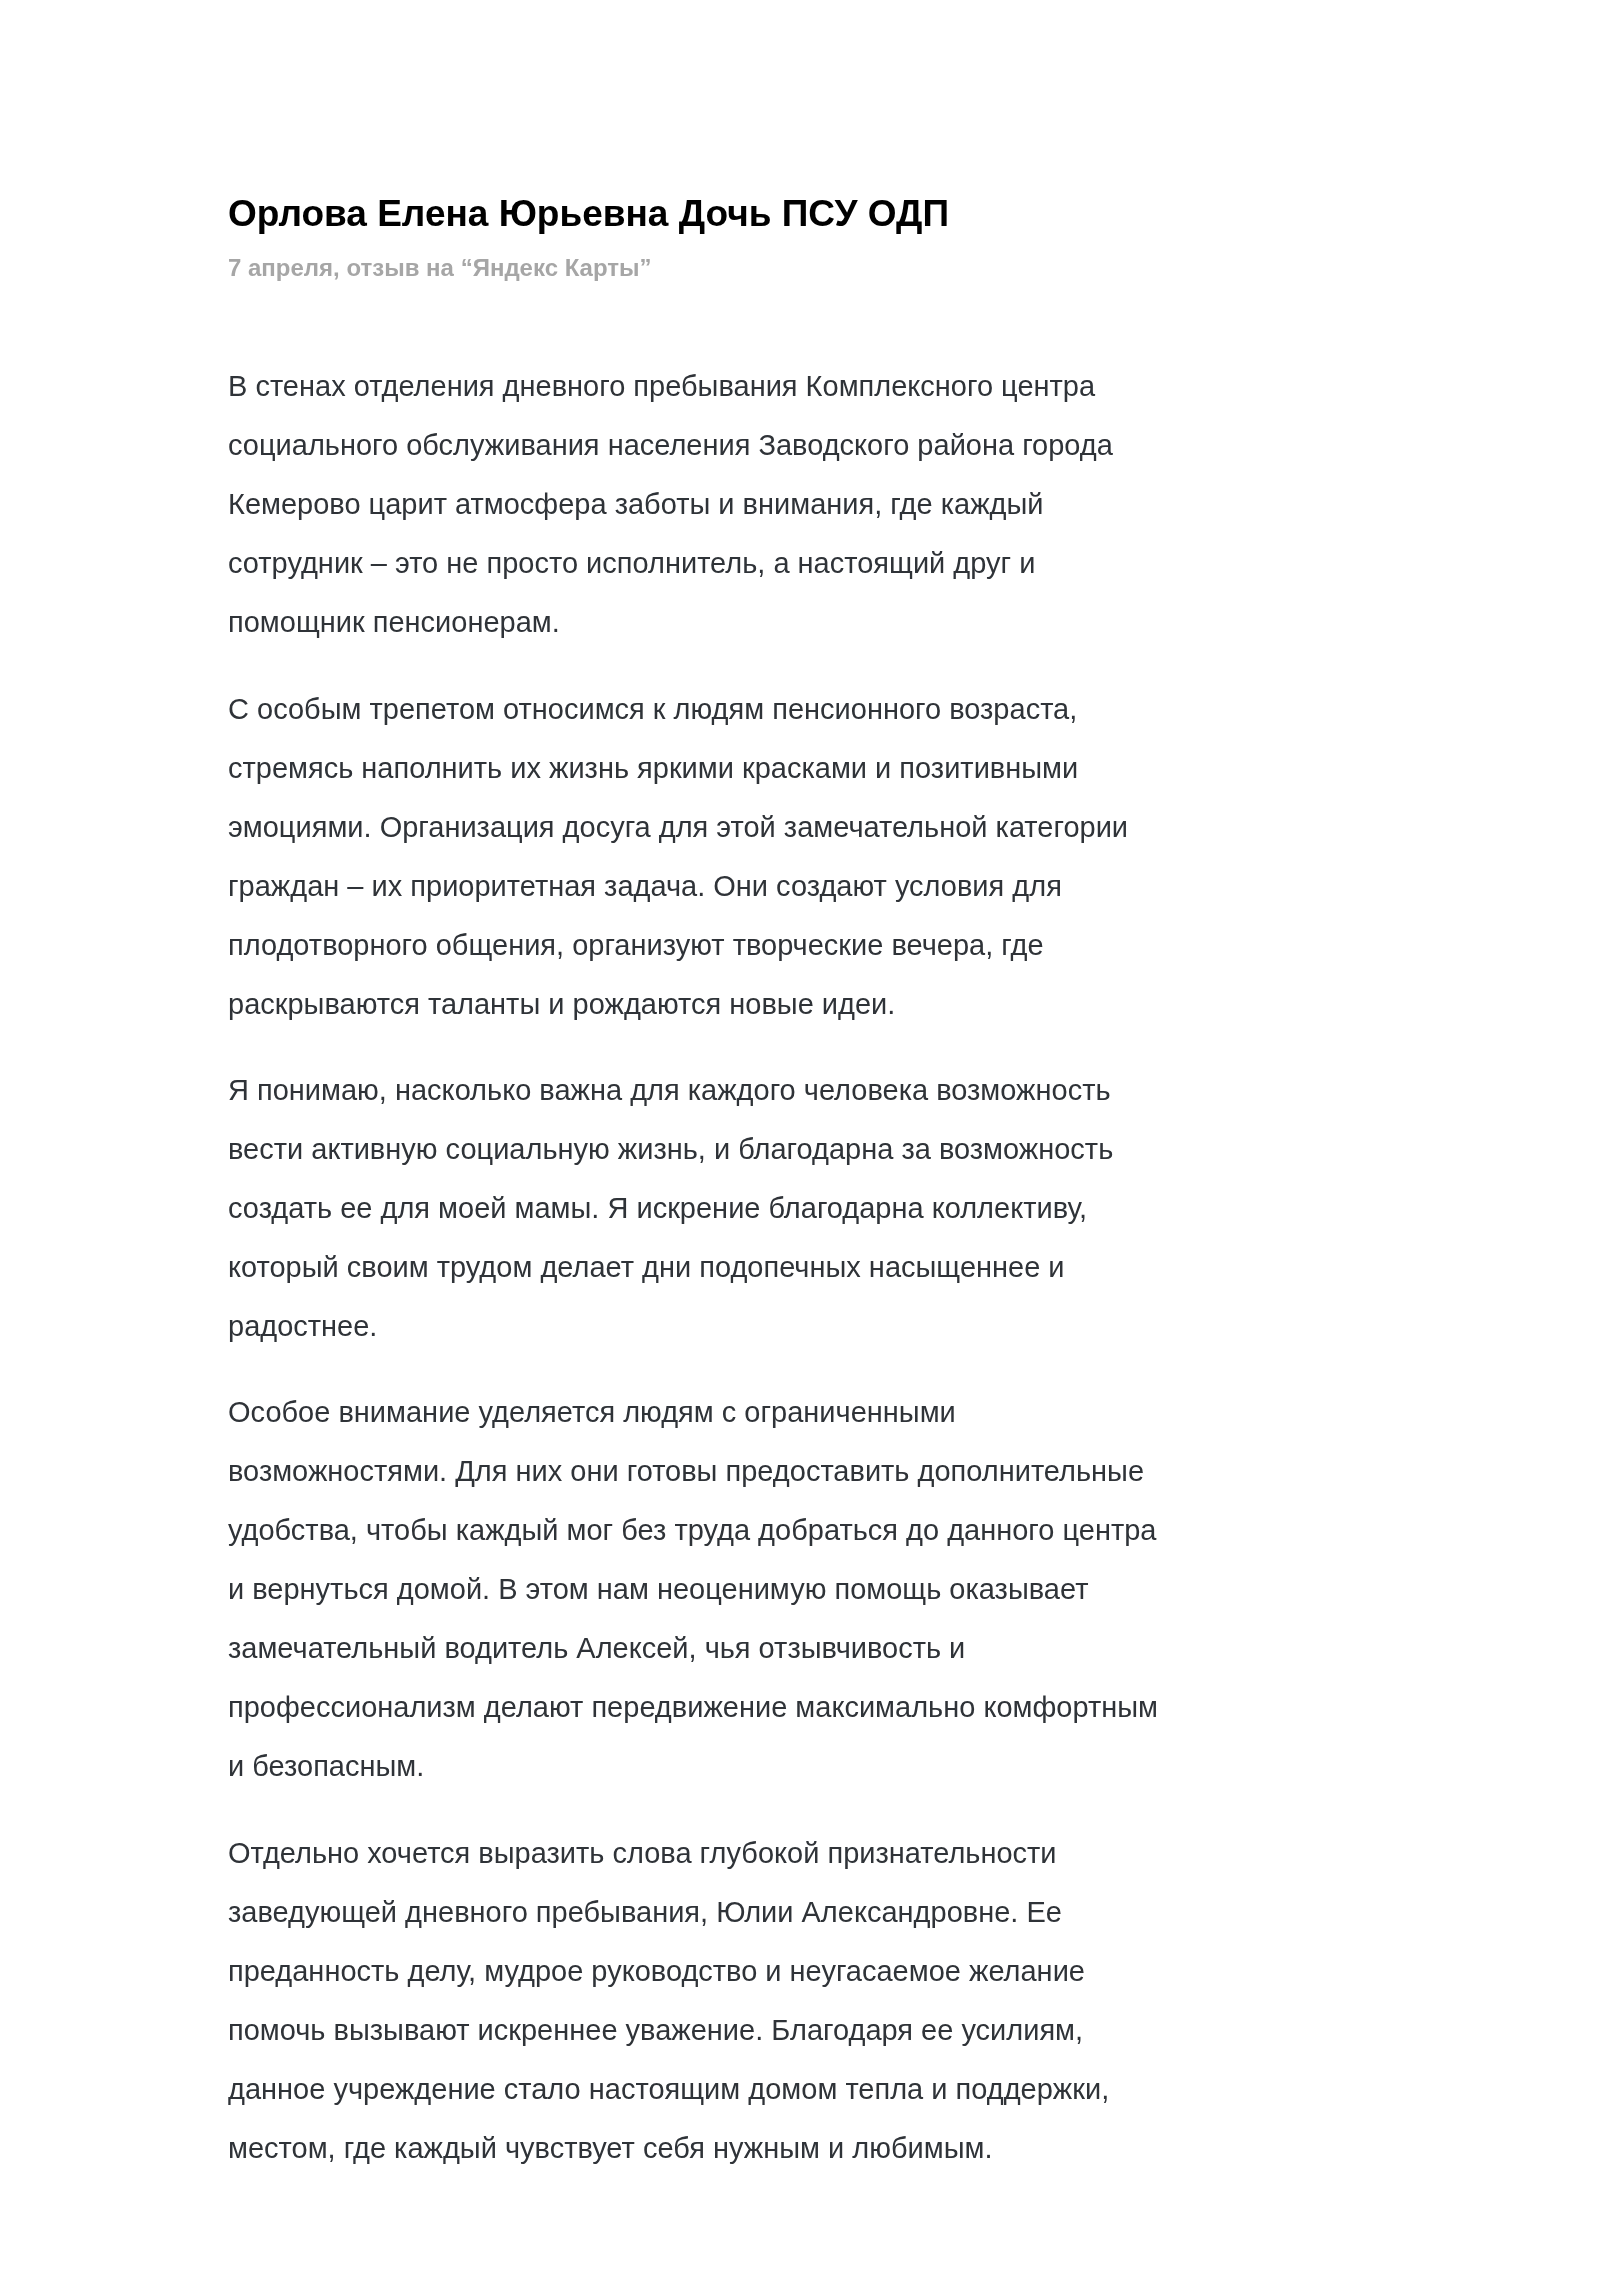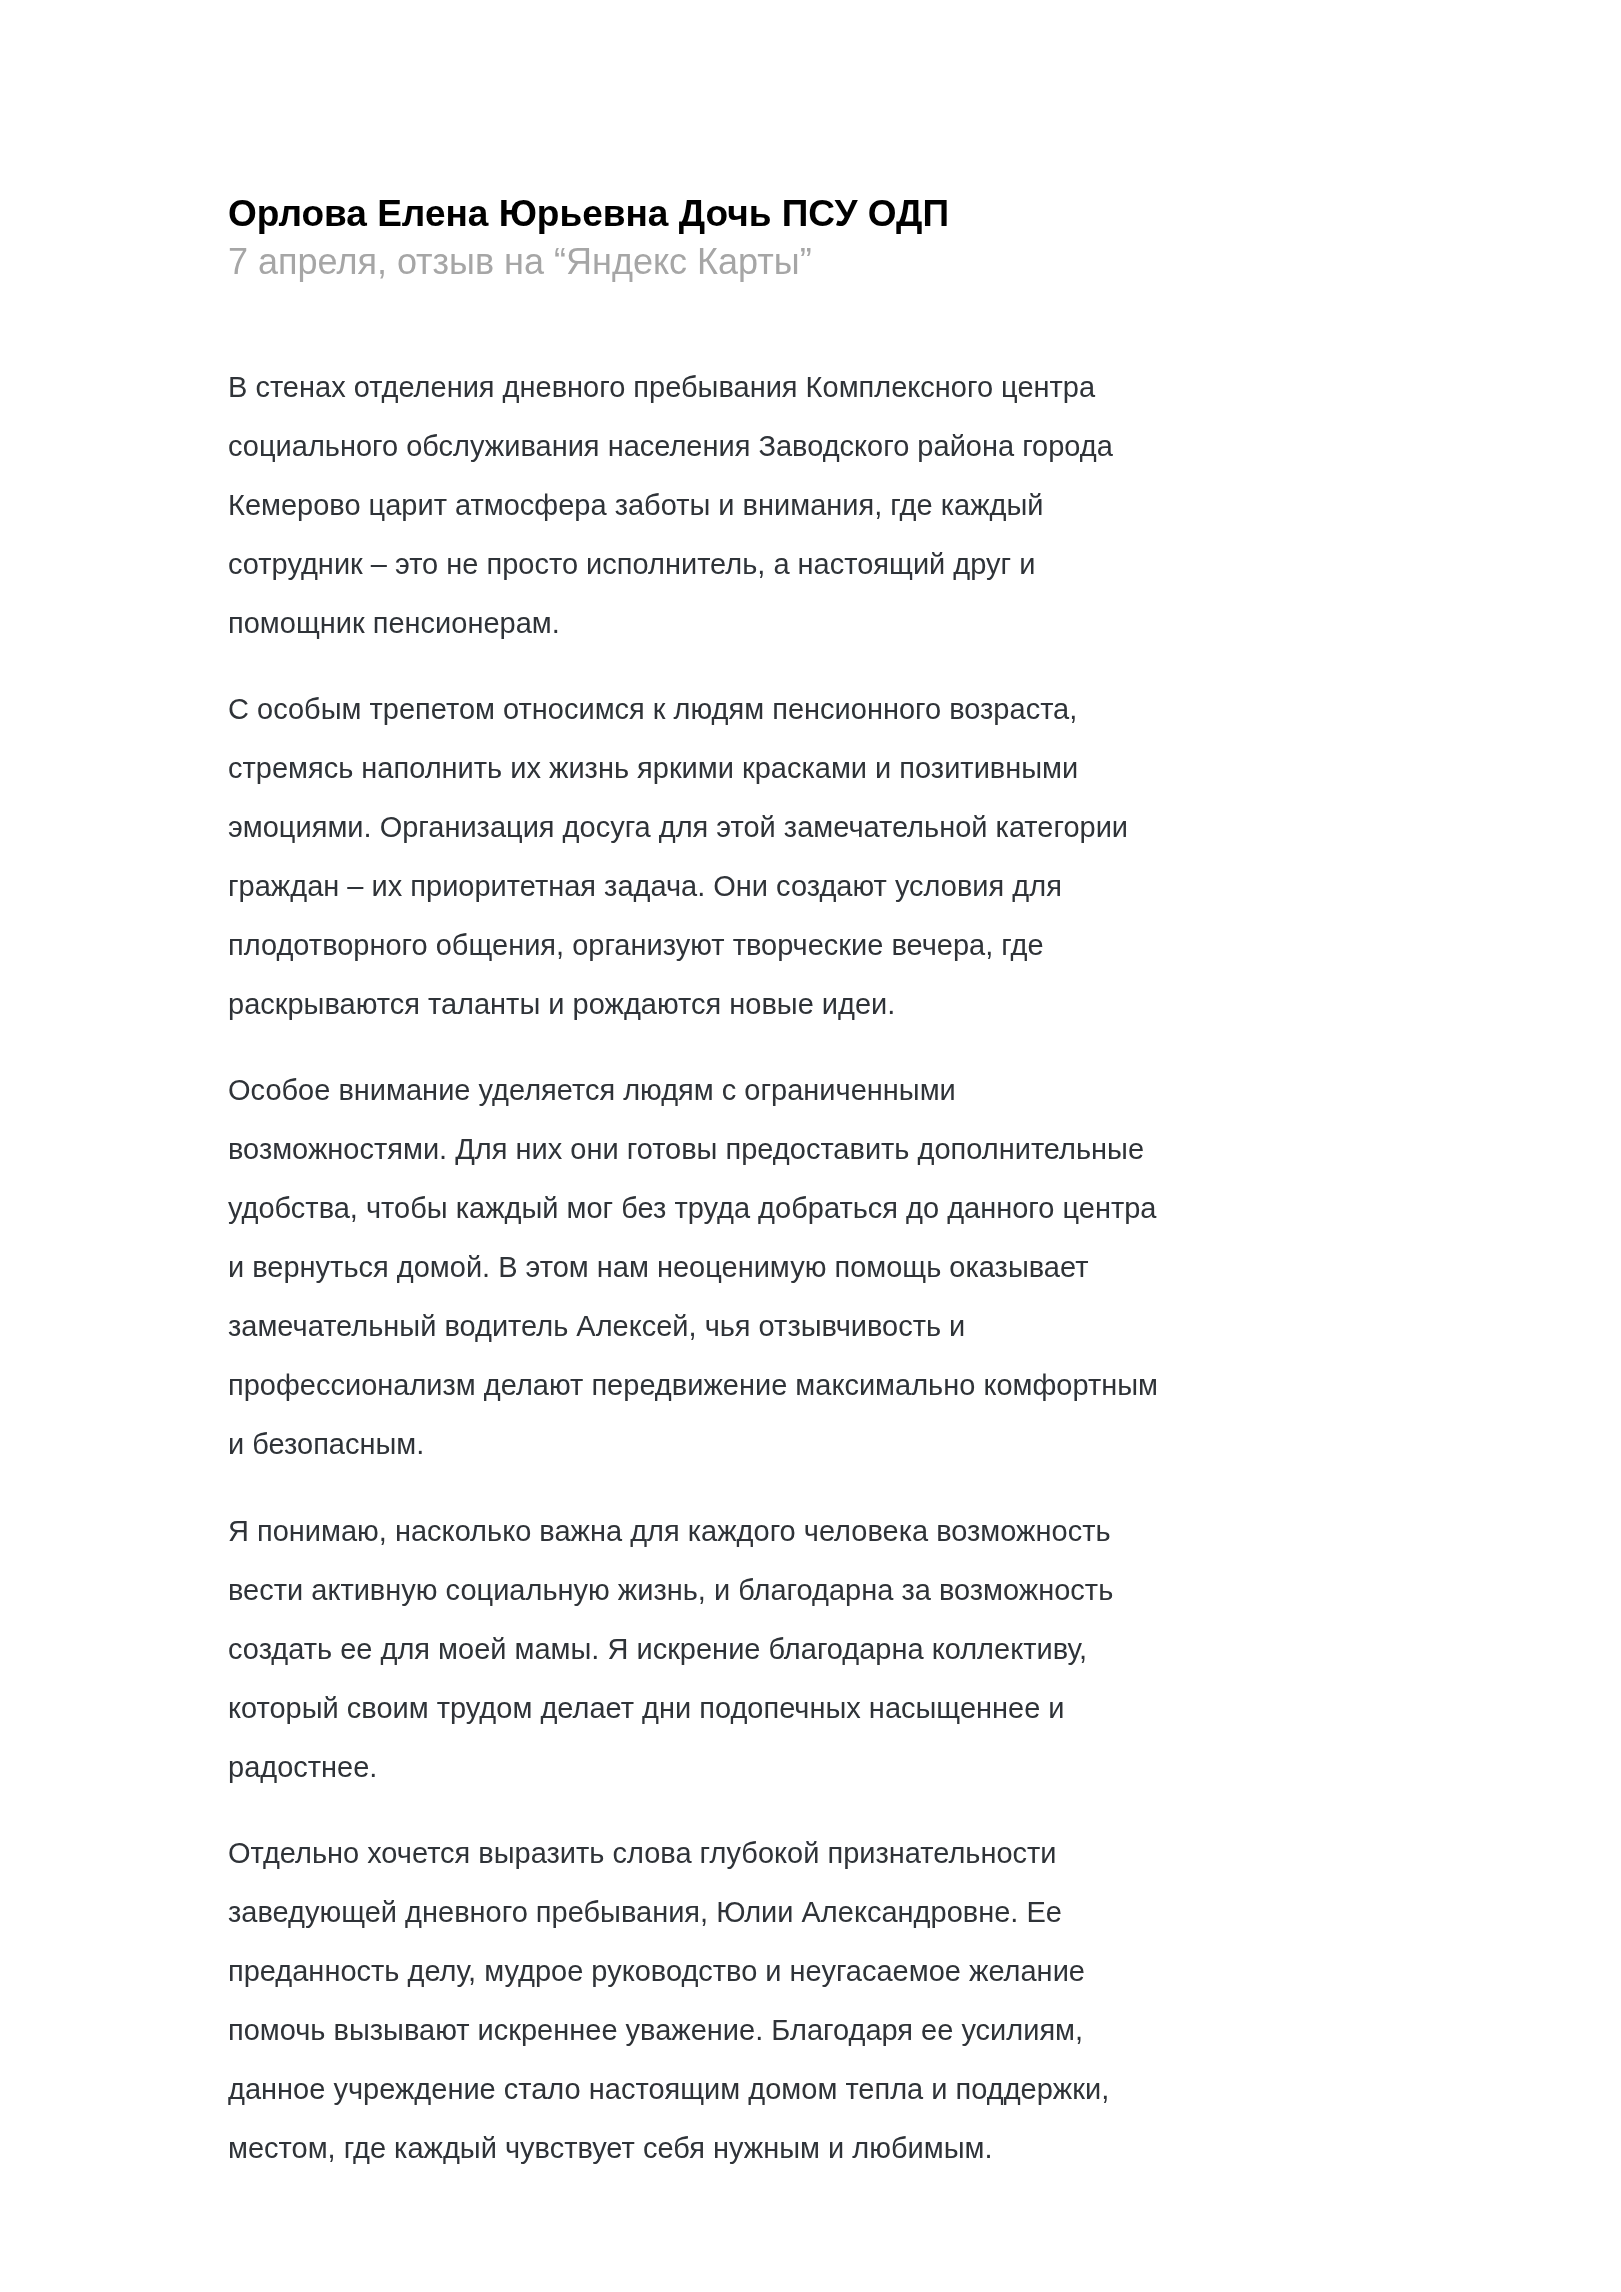"7 апреля, отзыв на “Яндекс" .doc-subtitle { font-size: 36px -> 24px; font-weight: 400 -> 700; margin-top: 4px -> 18px }
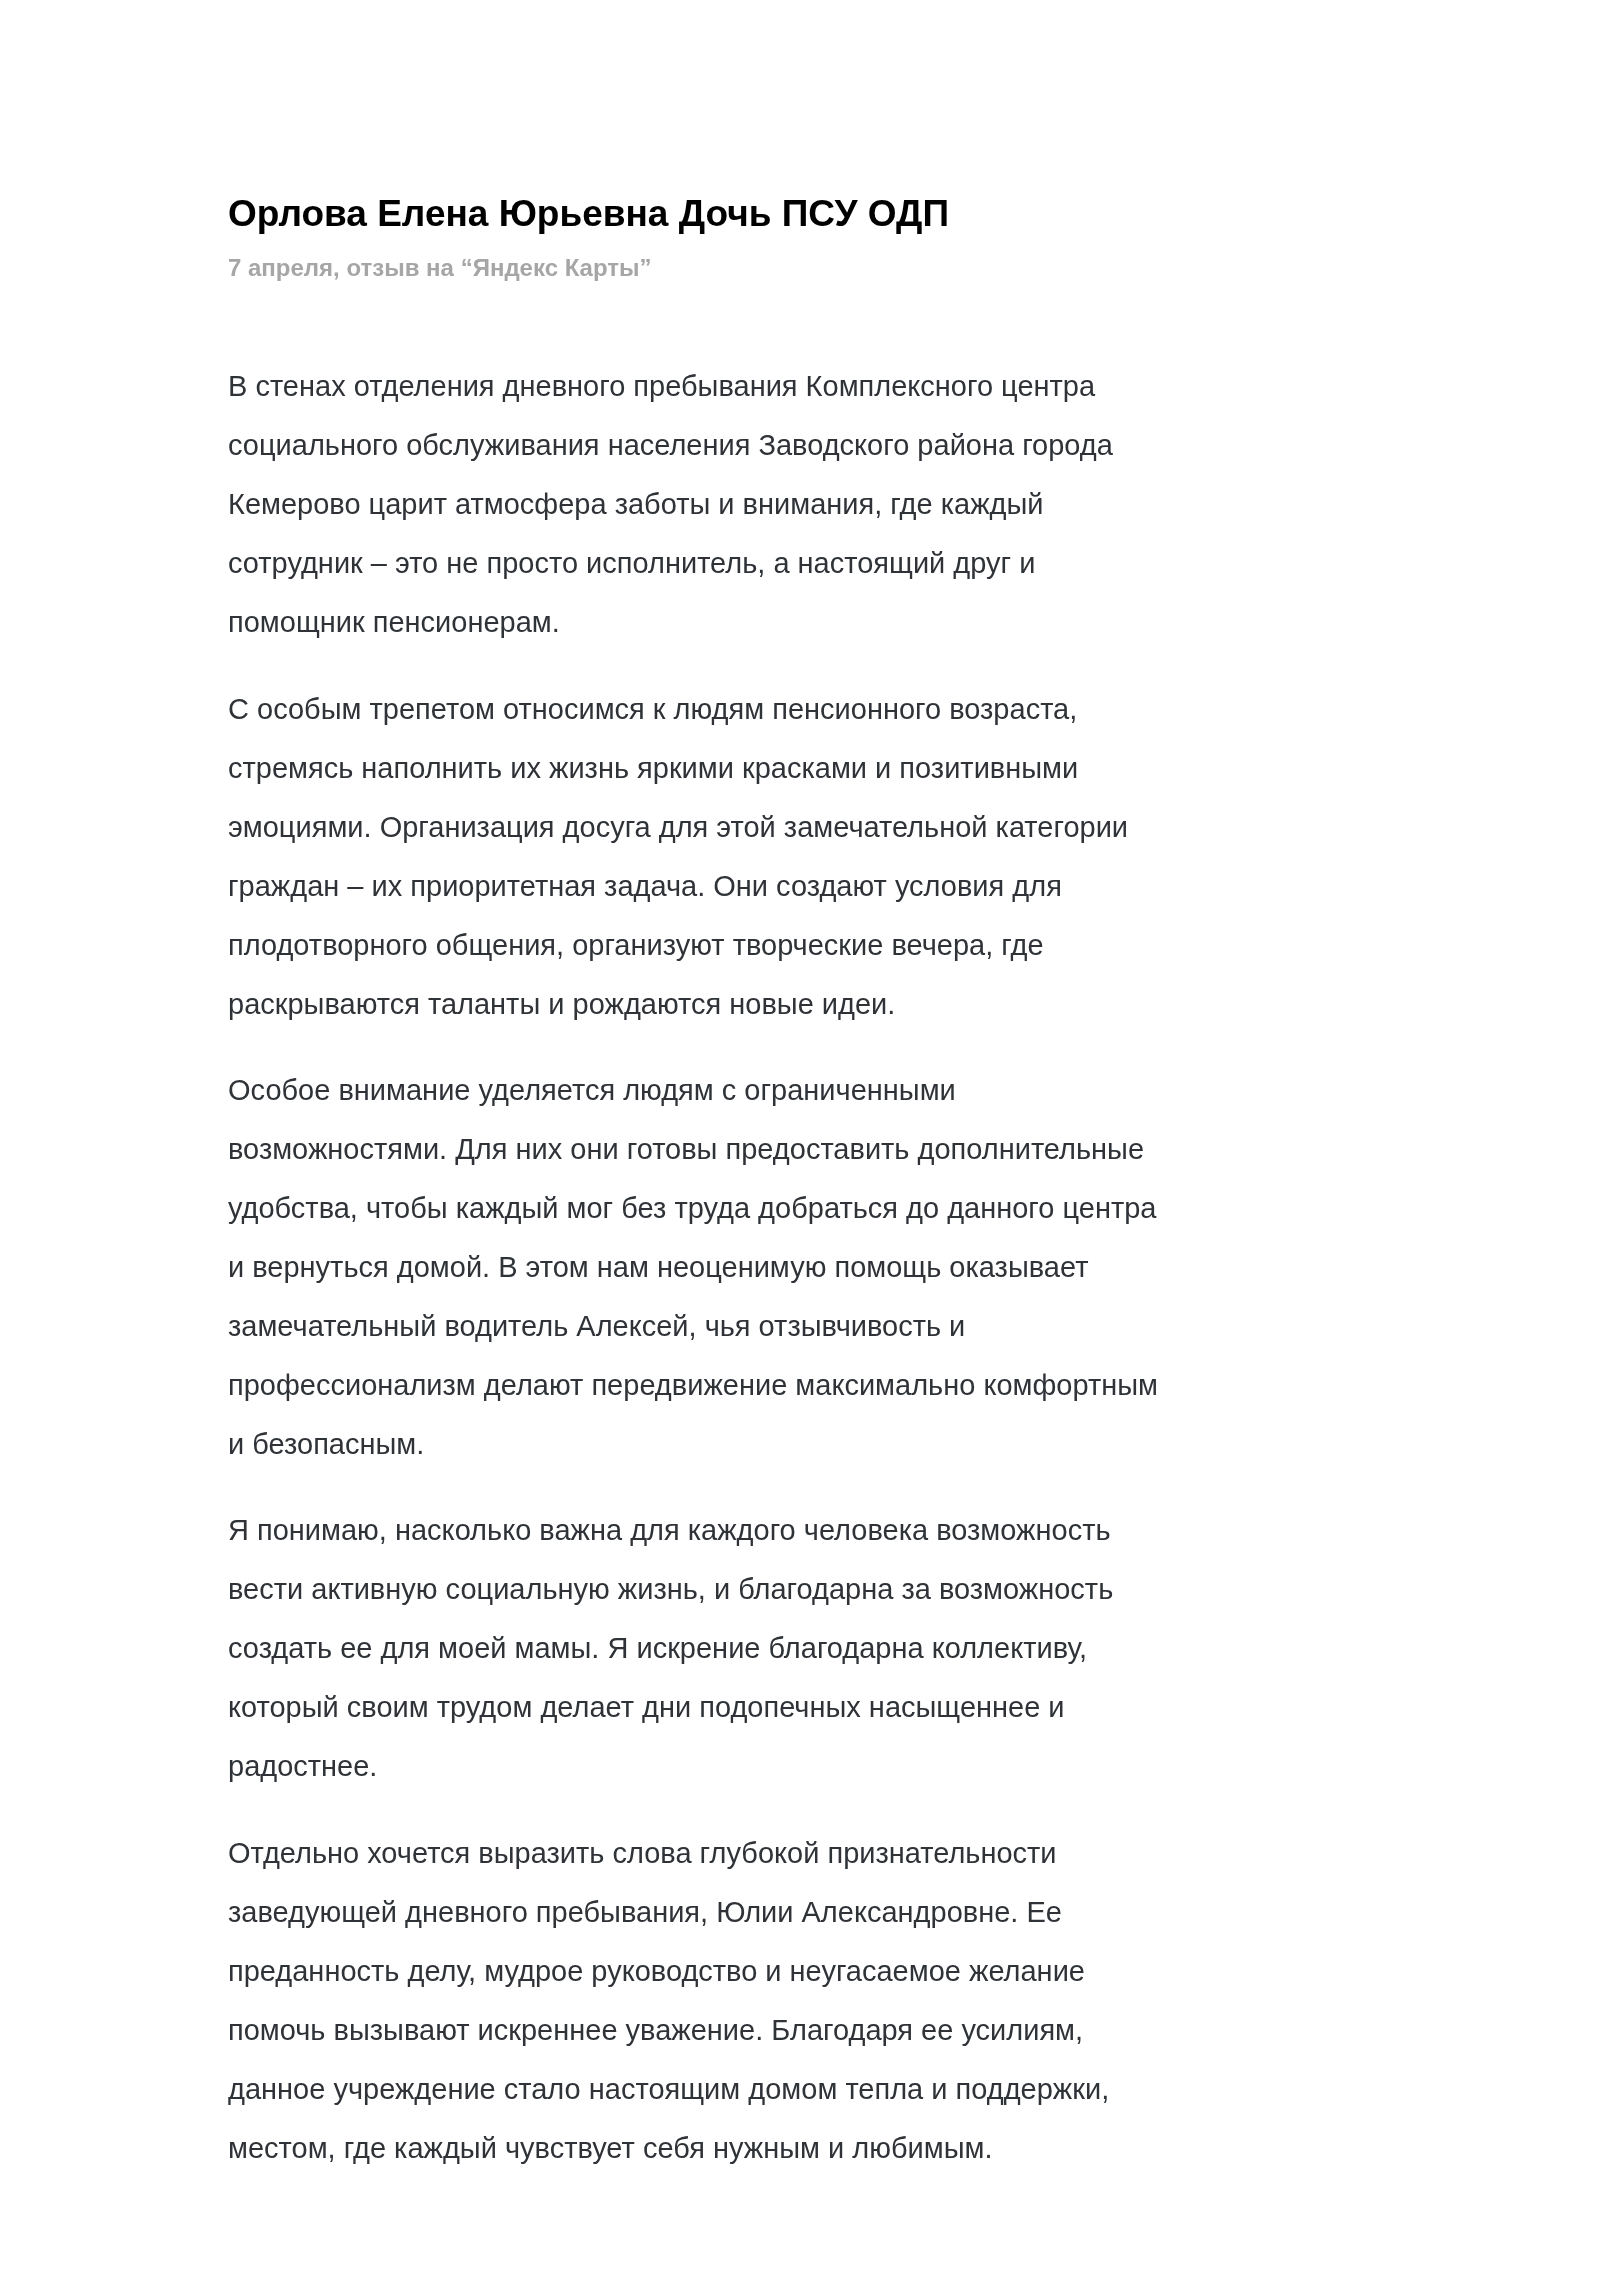"Особое внимание уделяется людям с" p { order: before "Я понимаю, насколько важна для" -> after "Я понимаю, насколько важна для" }
